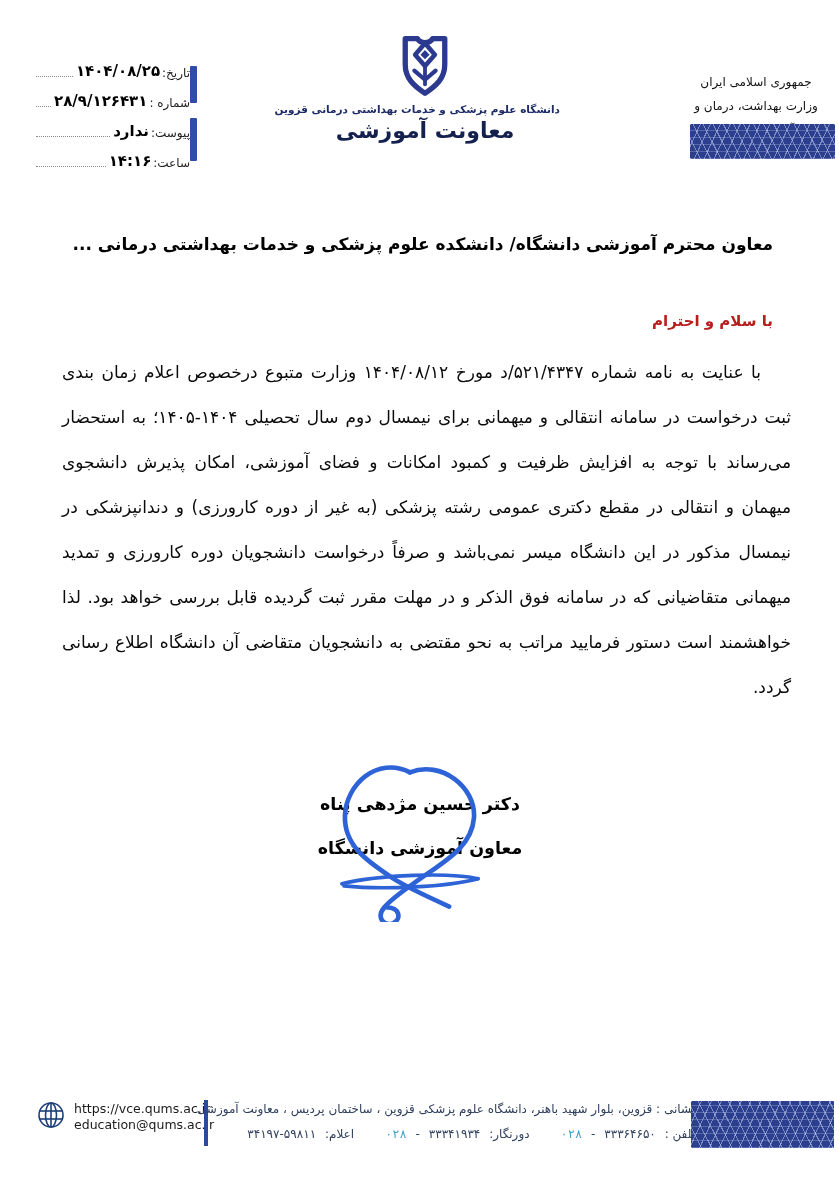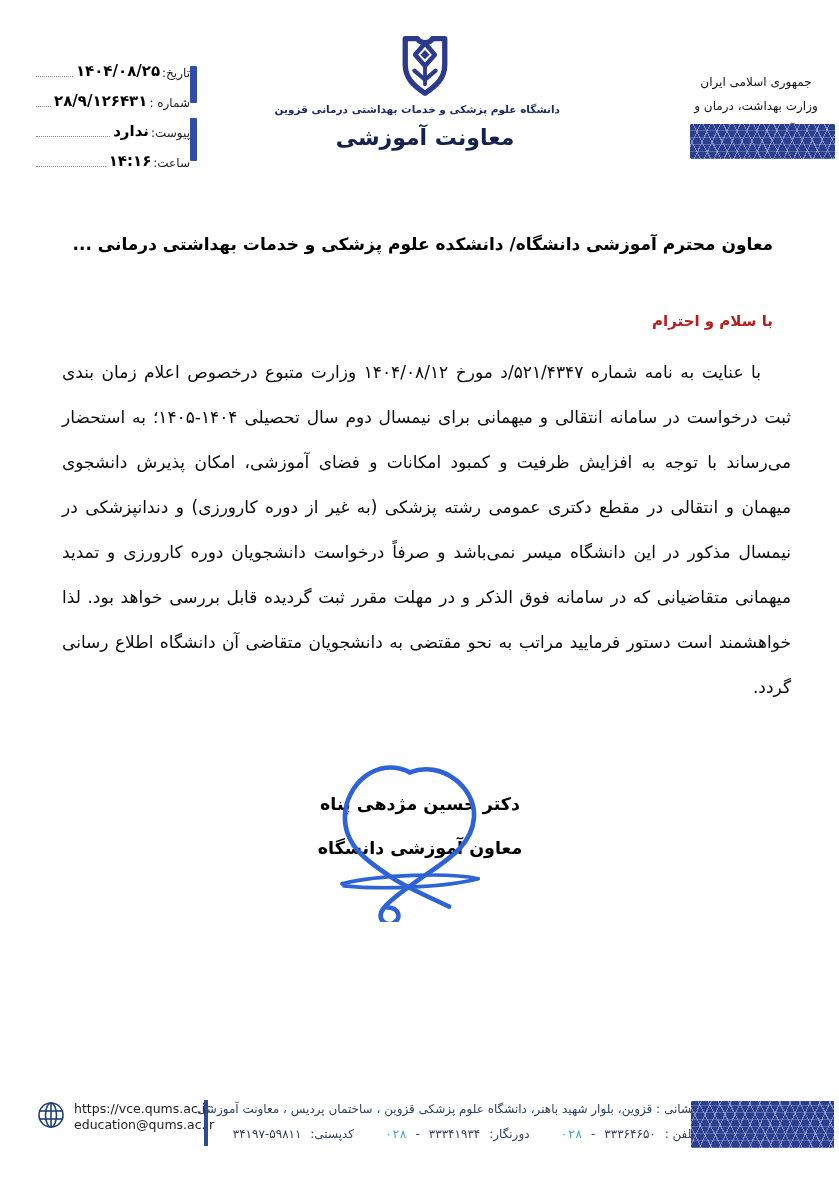"معاونت آموزشی" .dept { margin-top: 8px -> 1px }
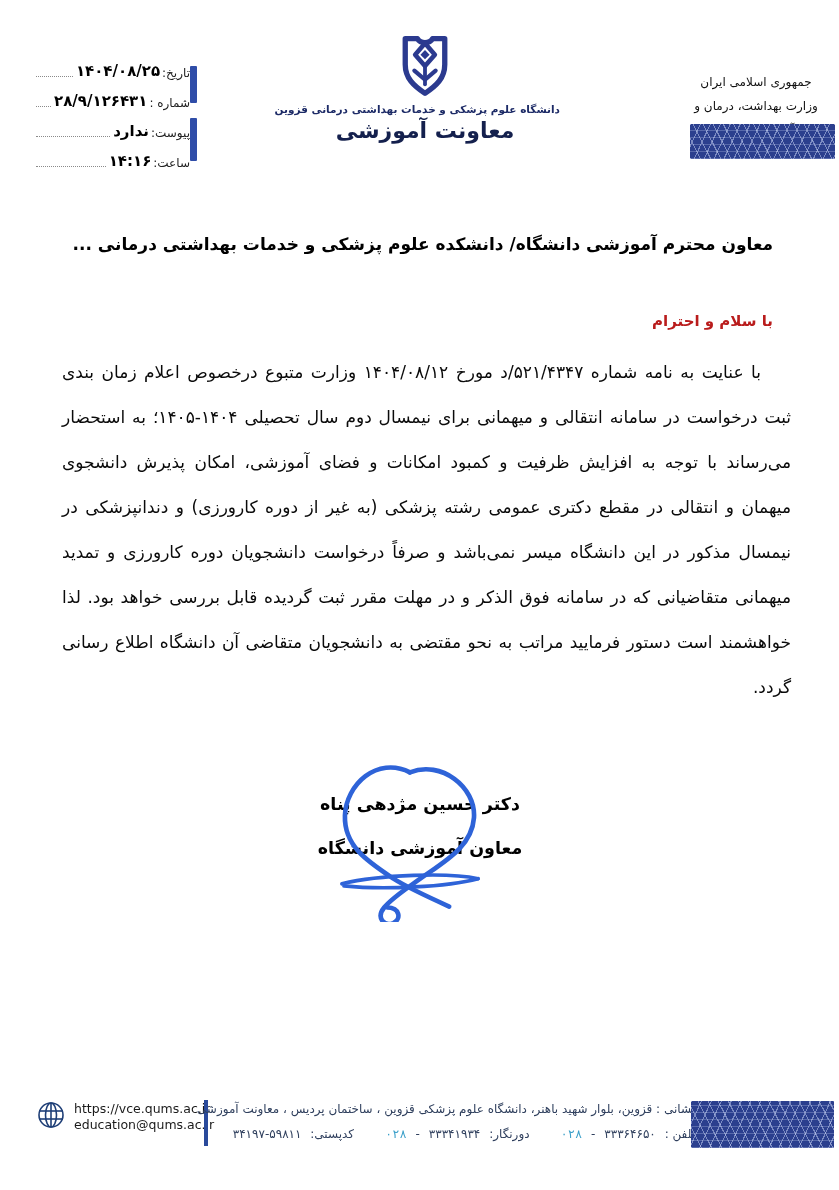"کدپستی:" span { text: کدپستی -> اعلام }
